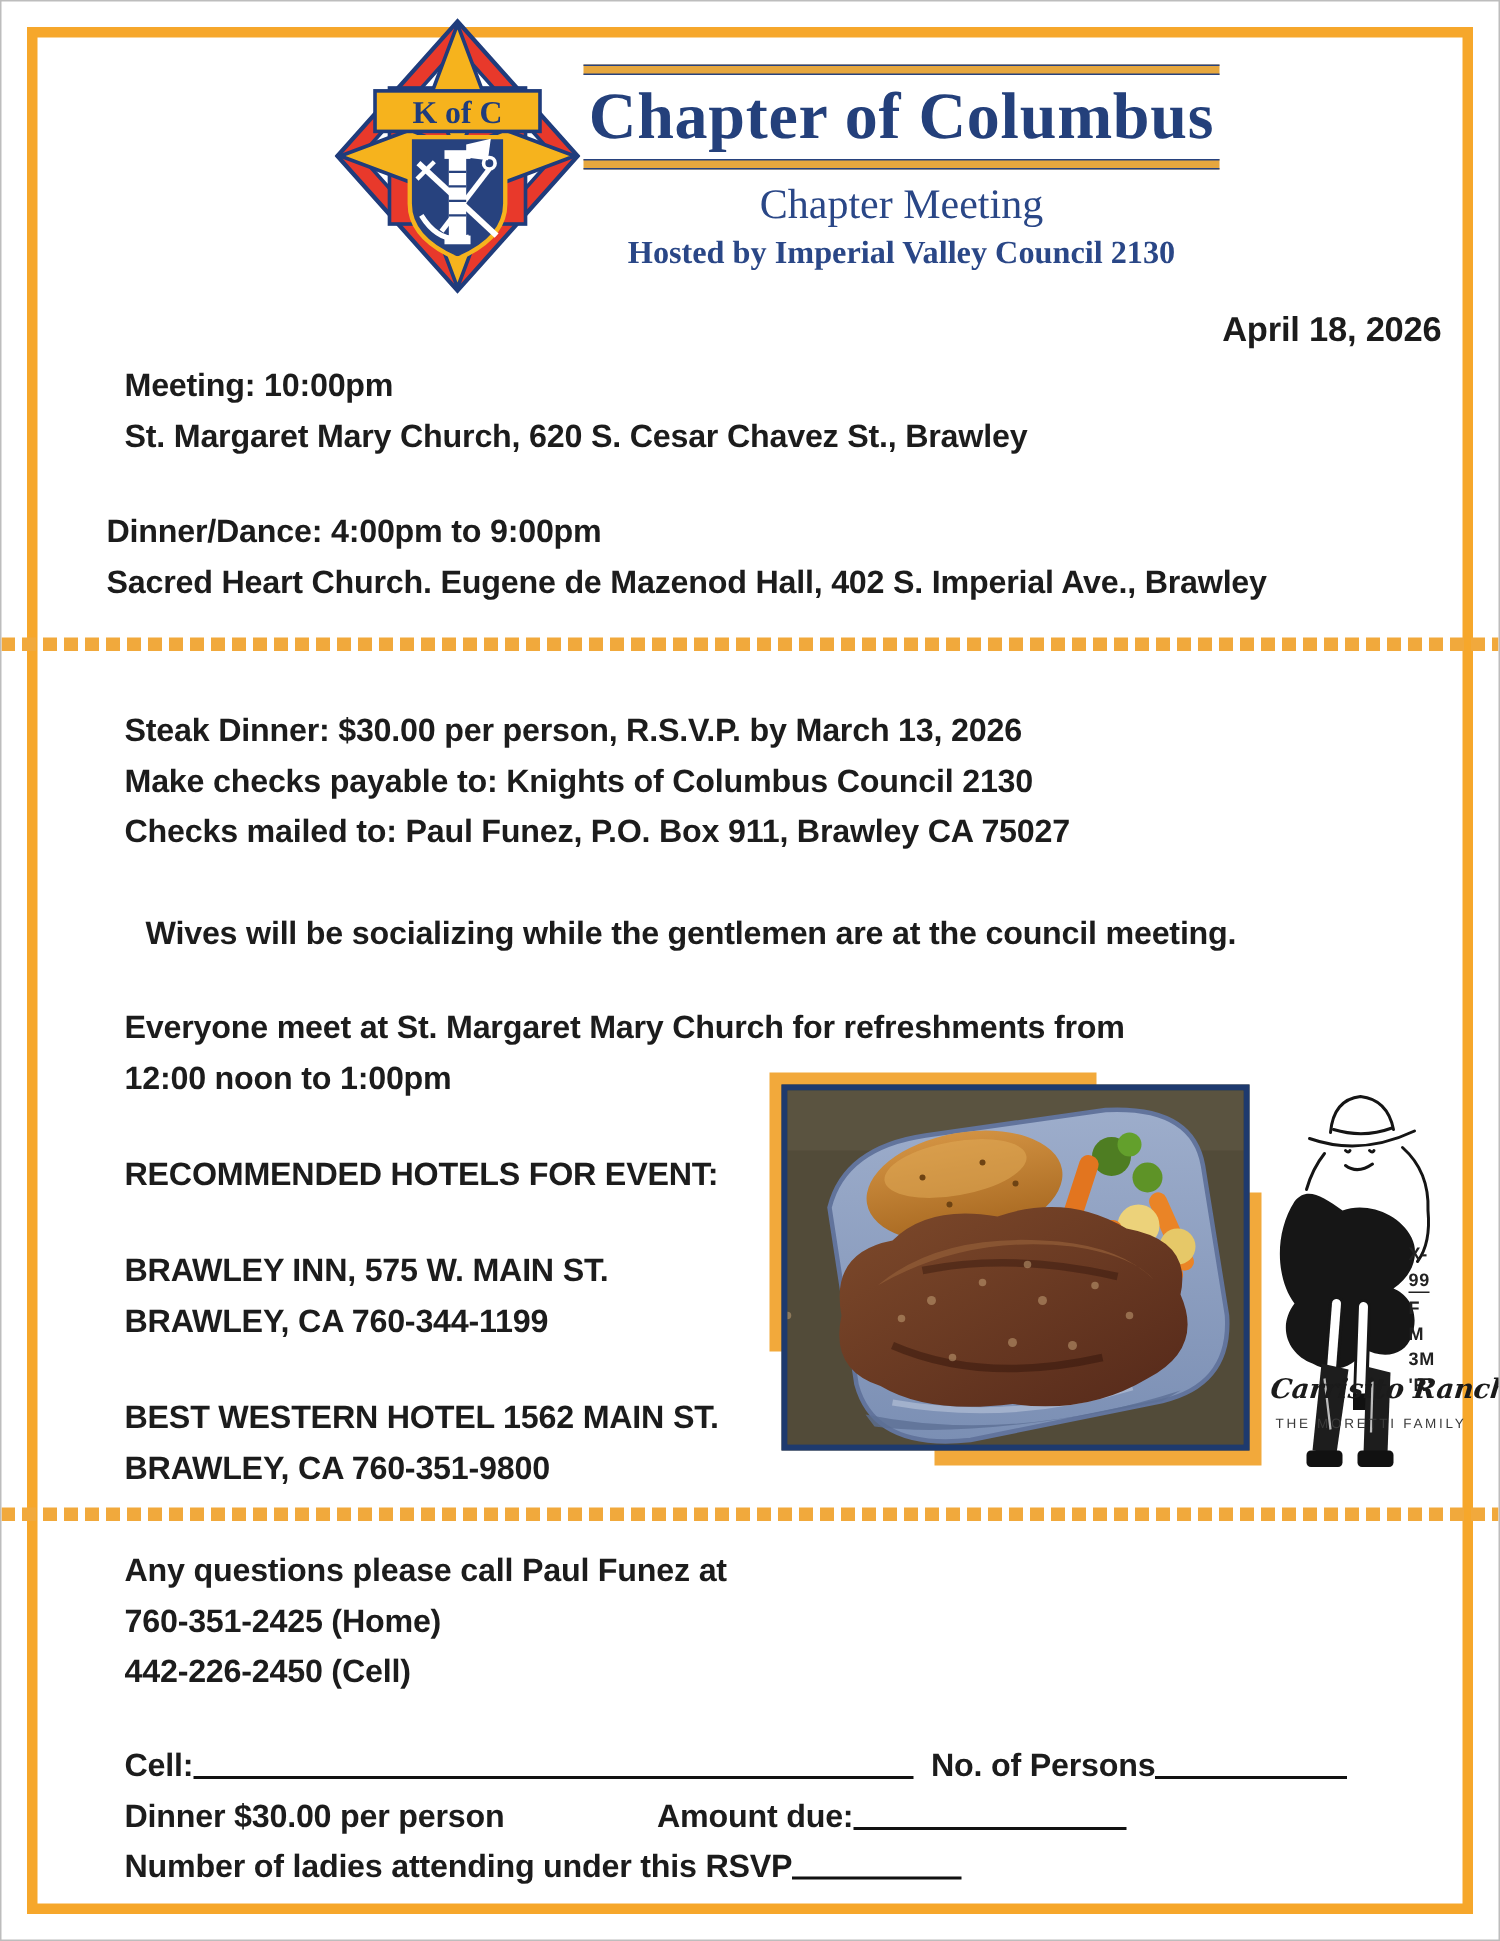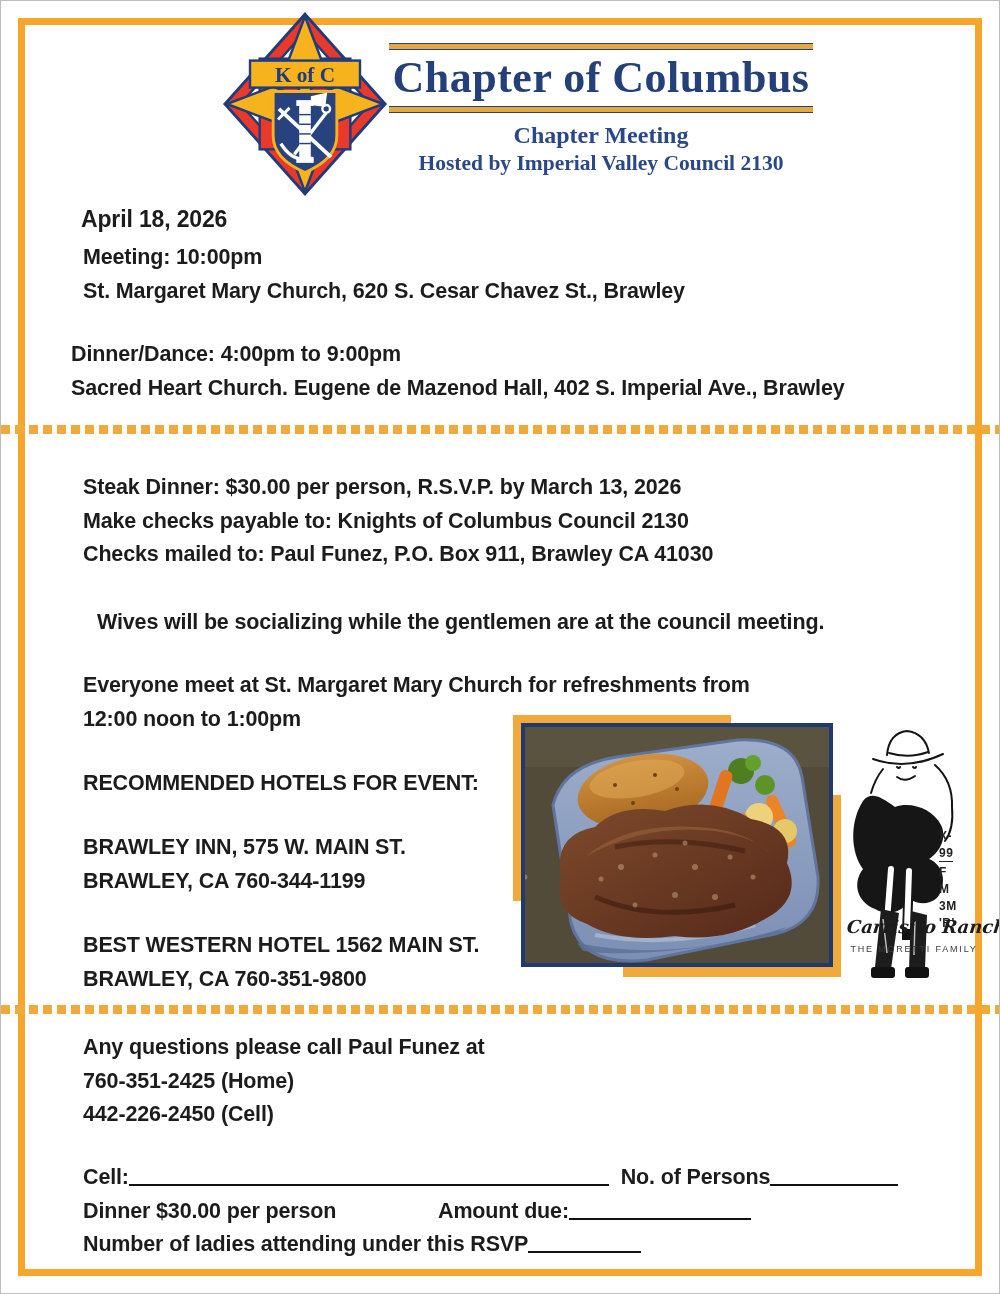"Chapter Meeting" .kc-sub { font-size: 24px -> 28px; font-weight: 700 -> 400 }
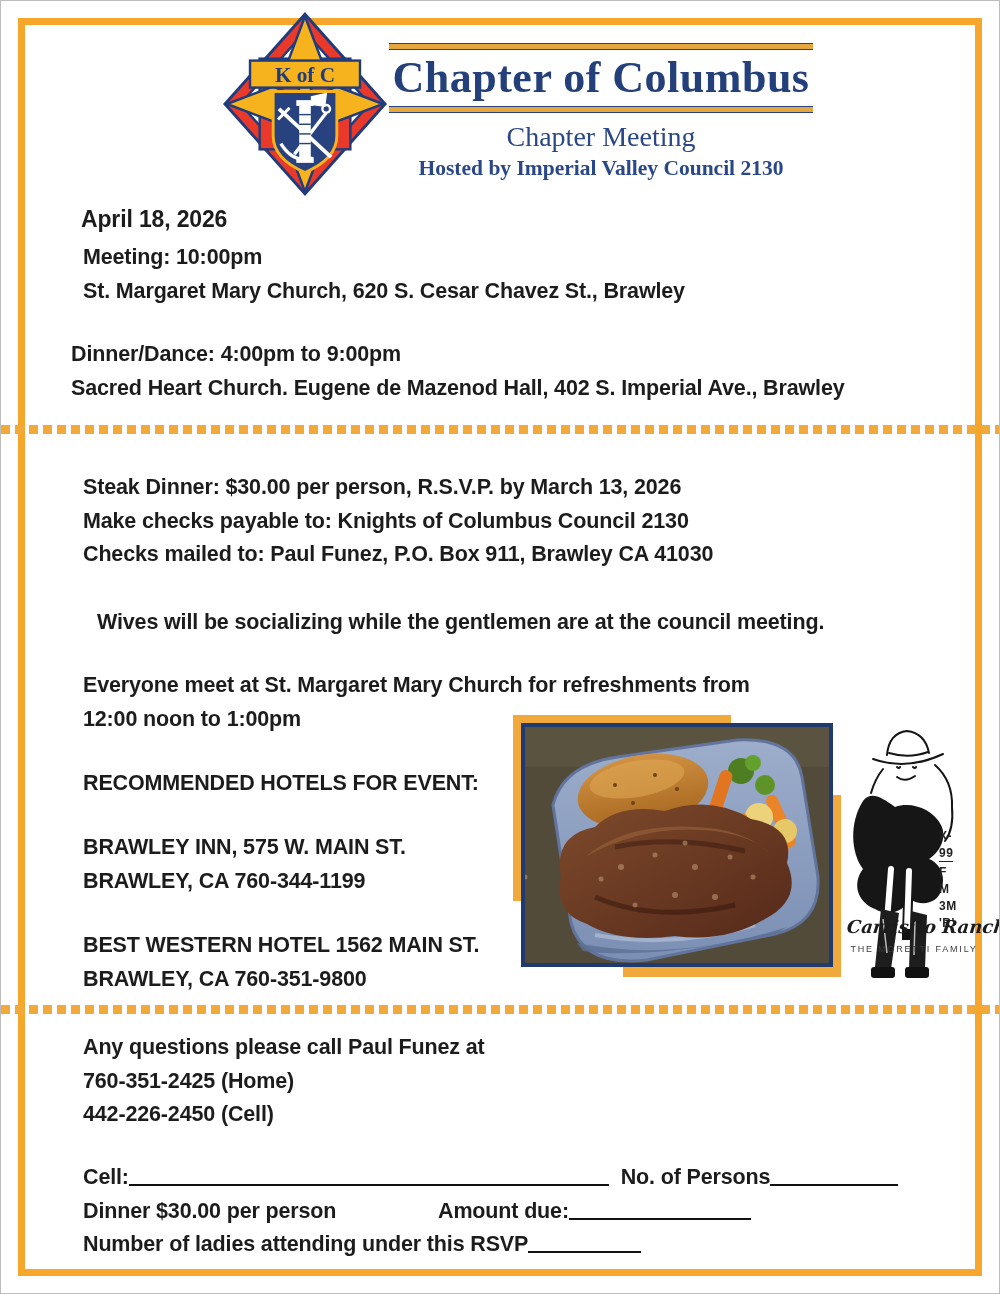"April 18, 2026" .datetext { text-align: left -> right }
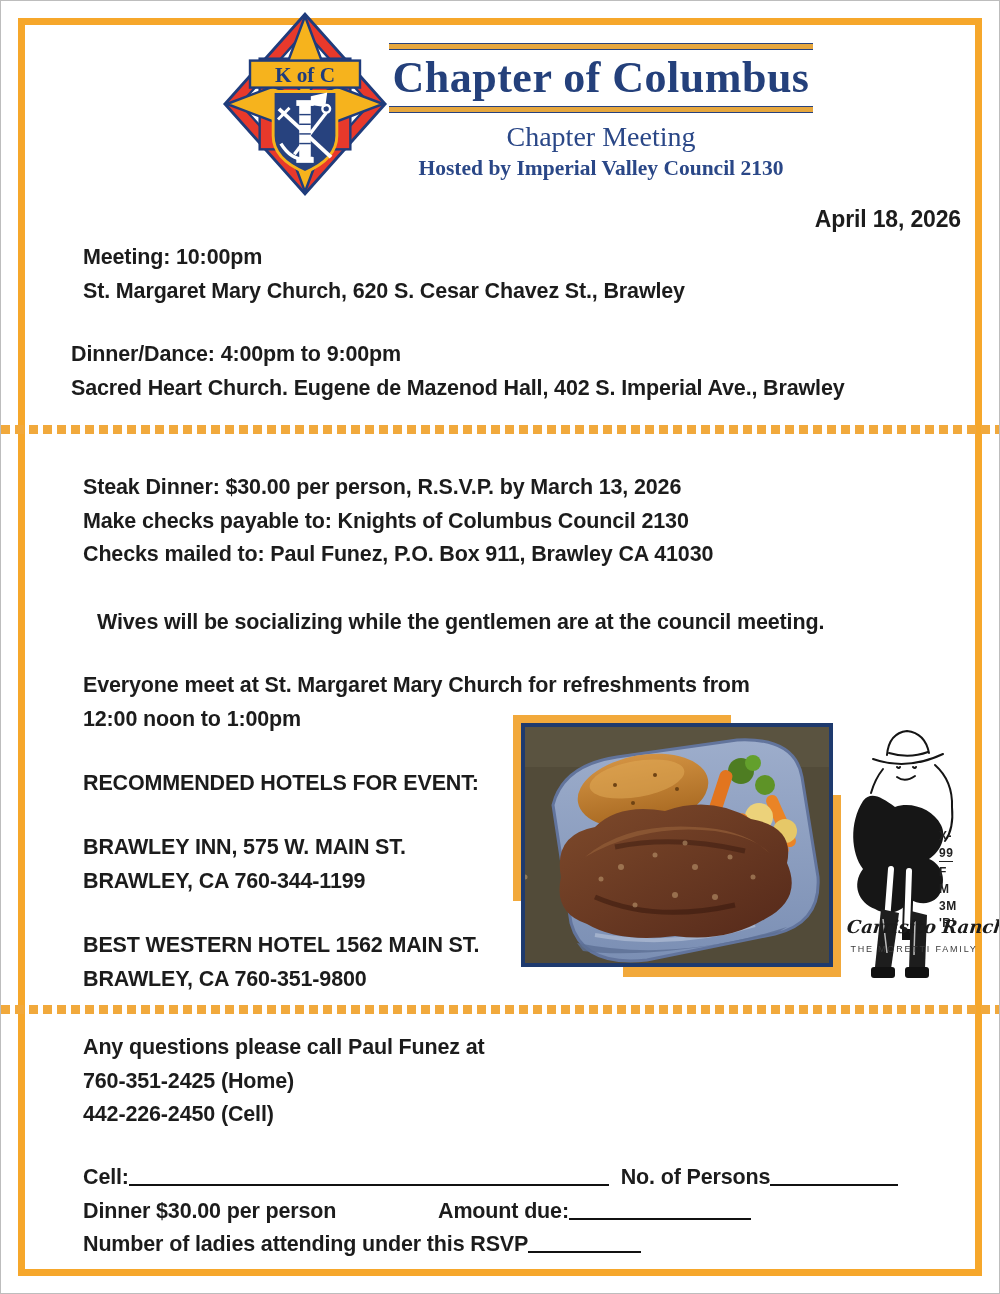"Checks mailed to: Paul Funez," div { text: 41030 -> 75027 }
